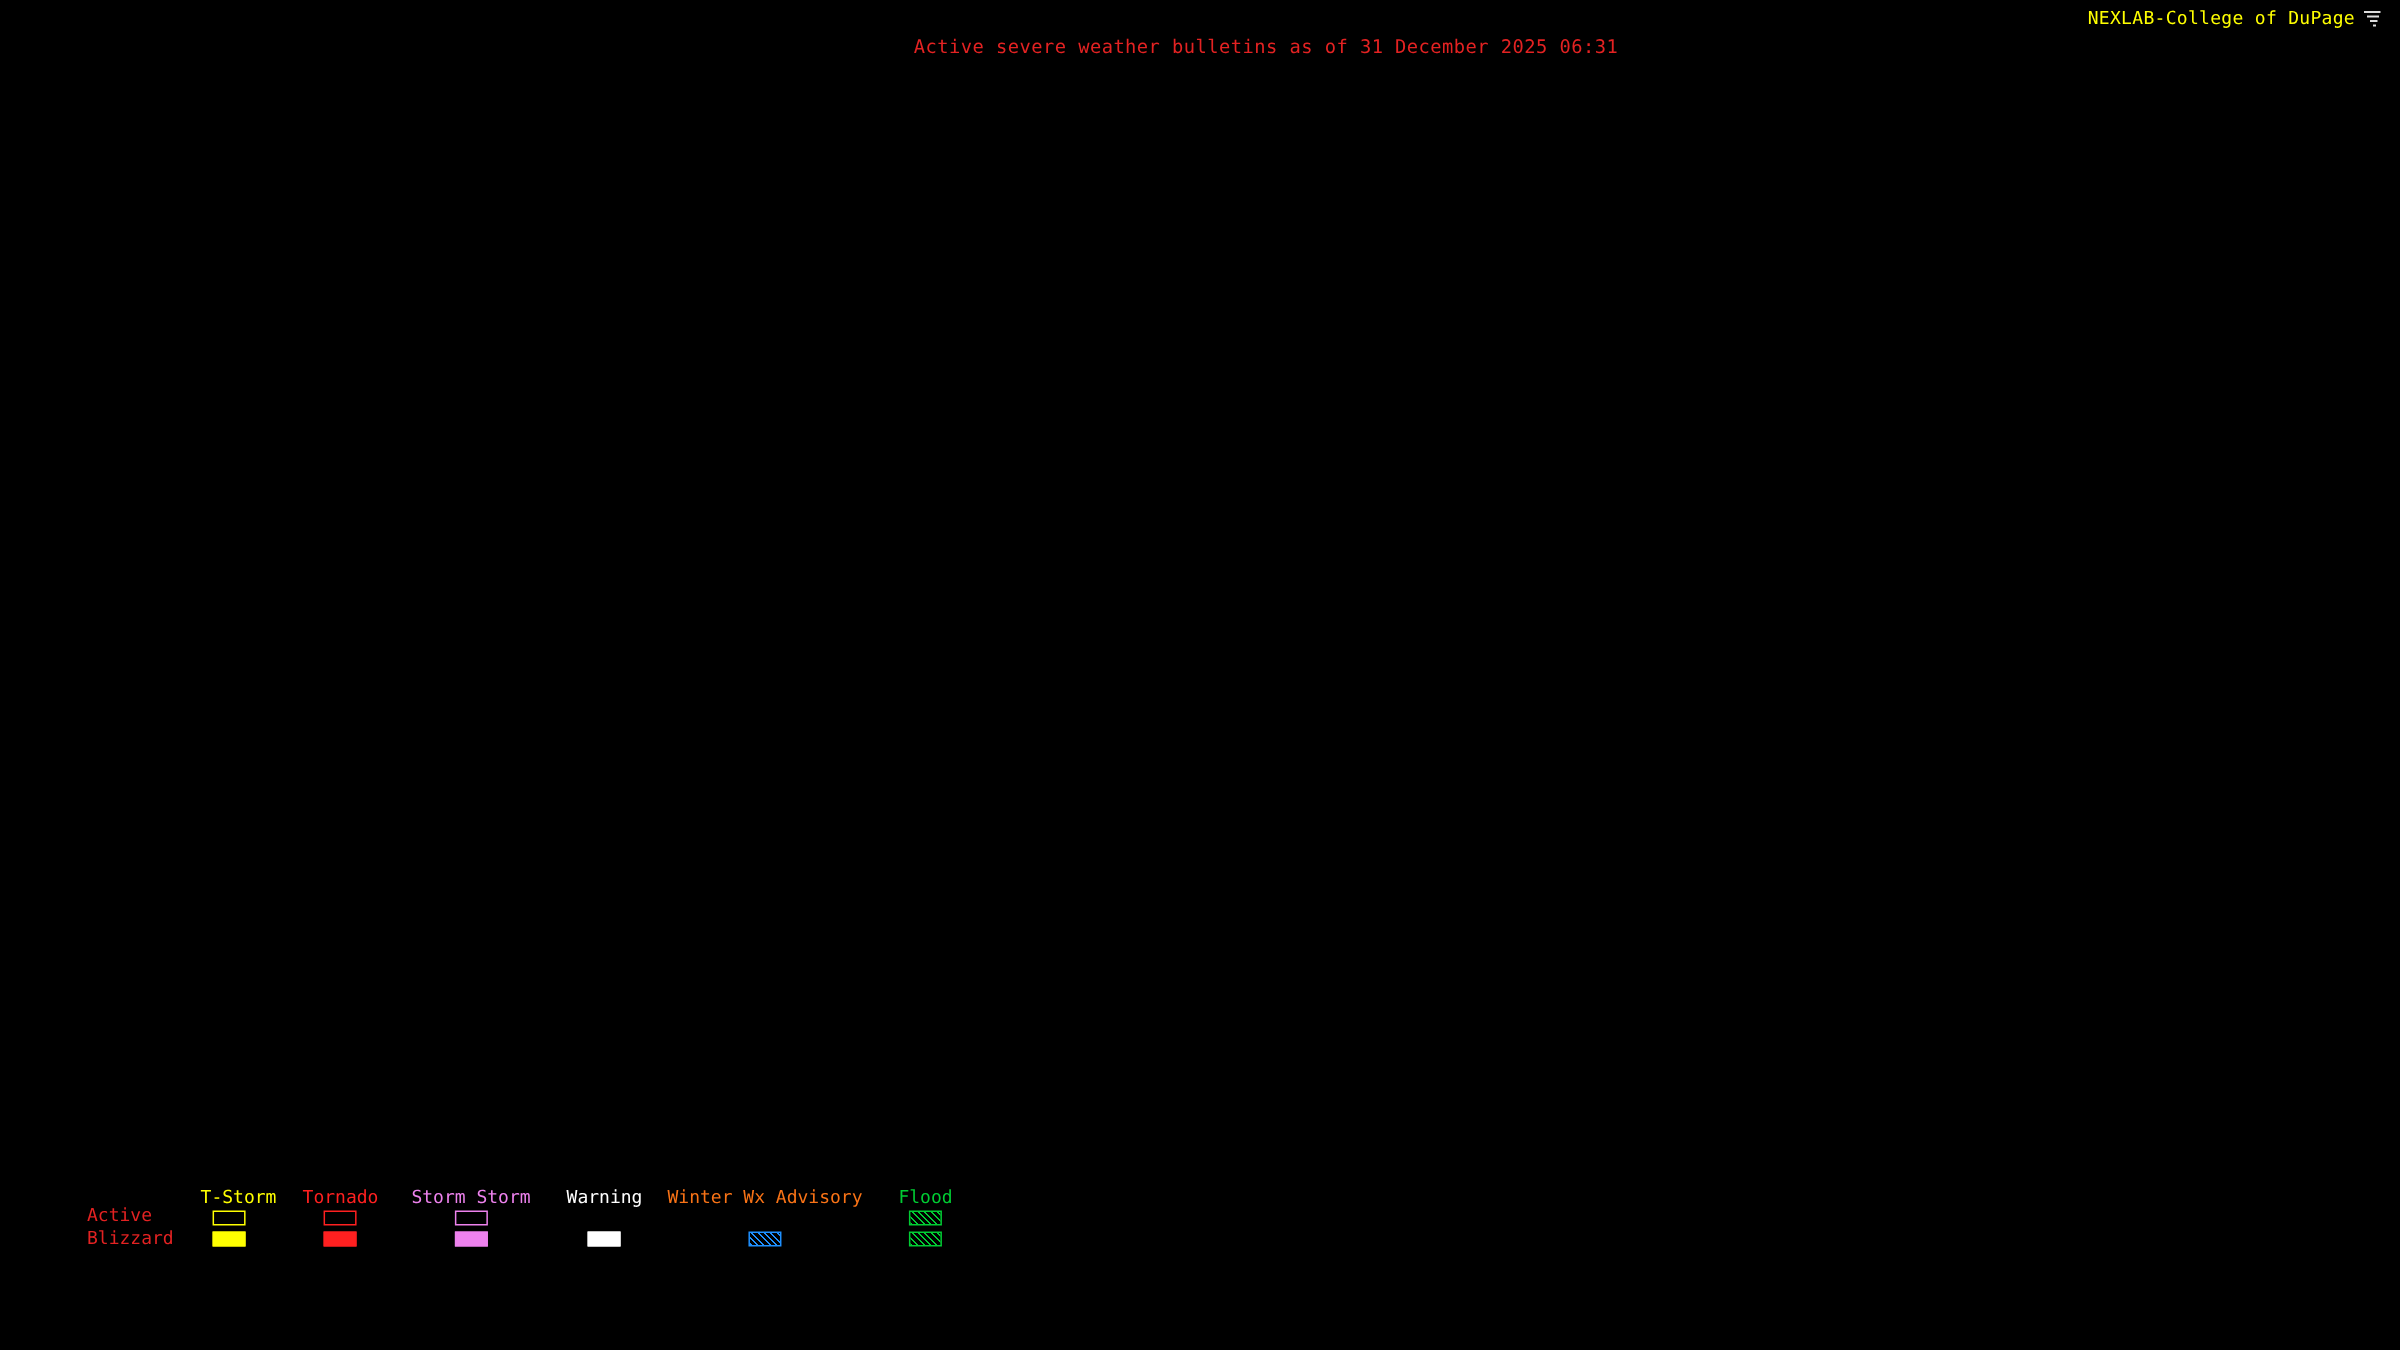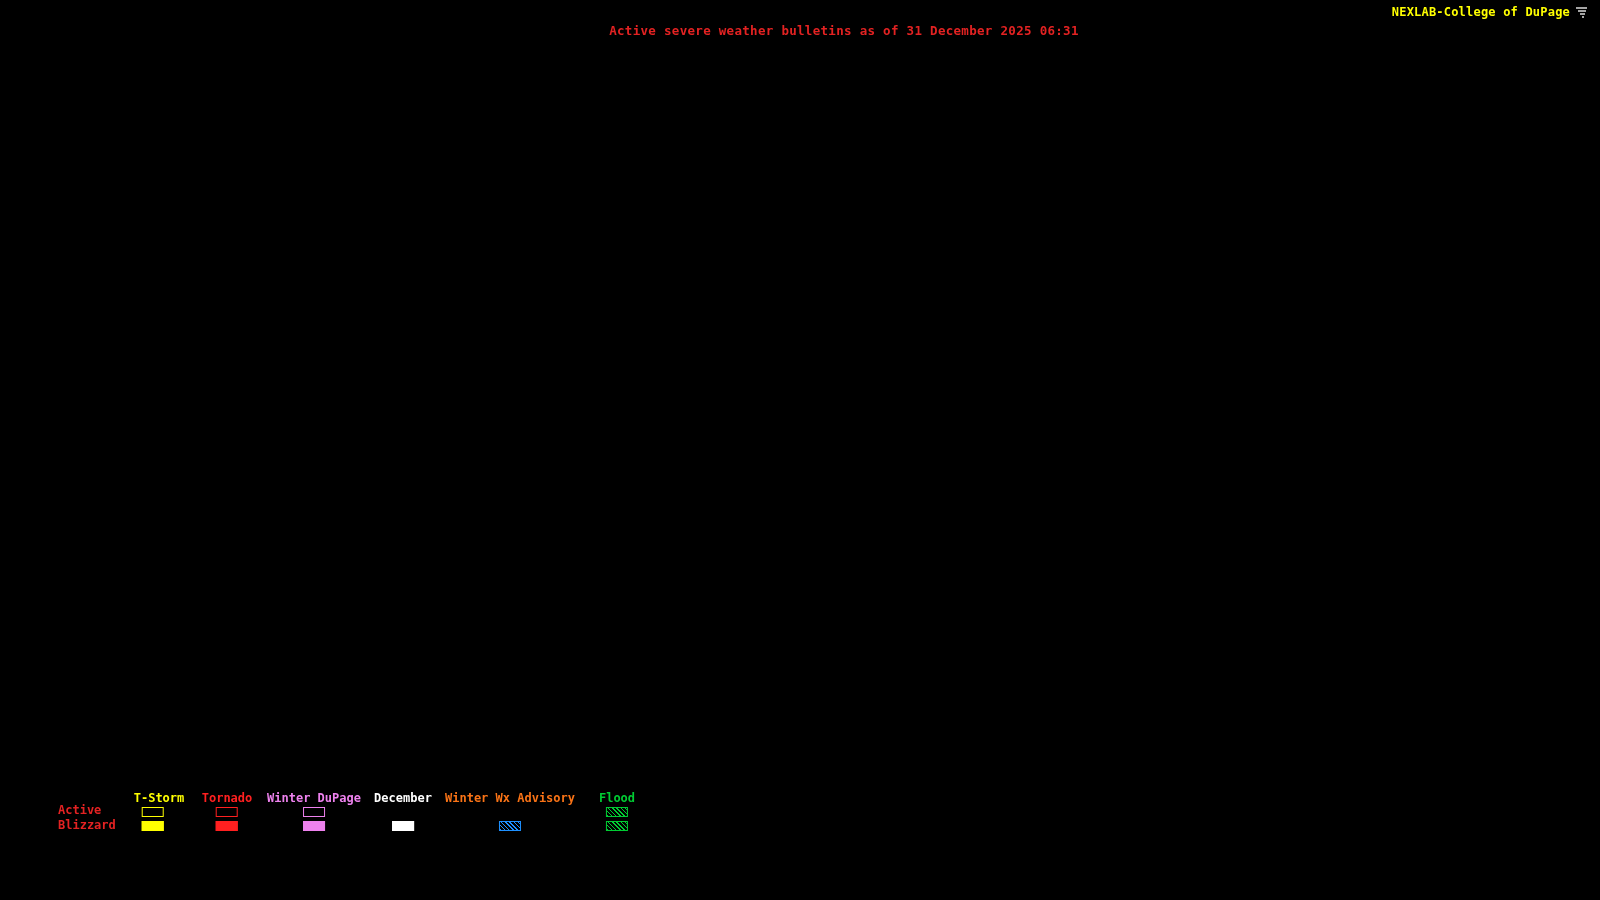"NEXLAB-College of DuPage" .screen { font-weight: bold -> none }
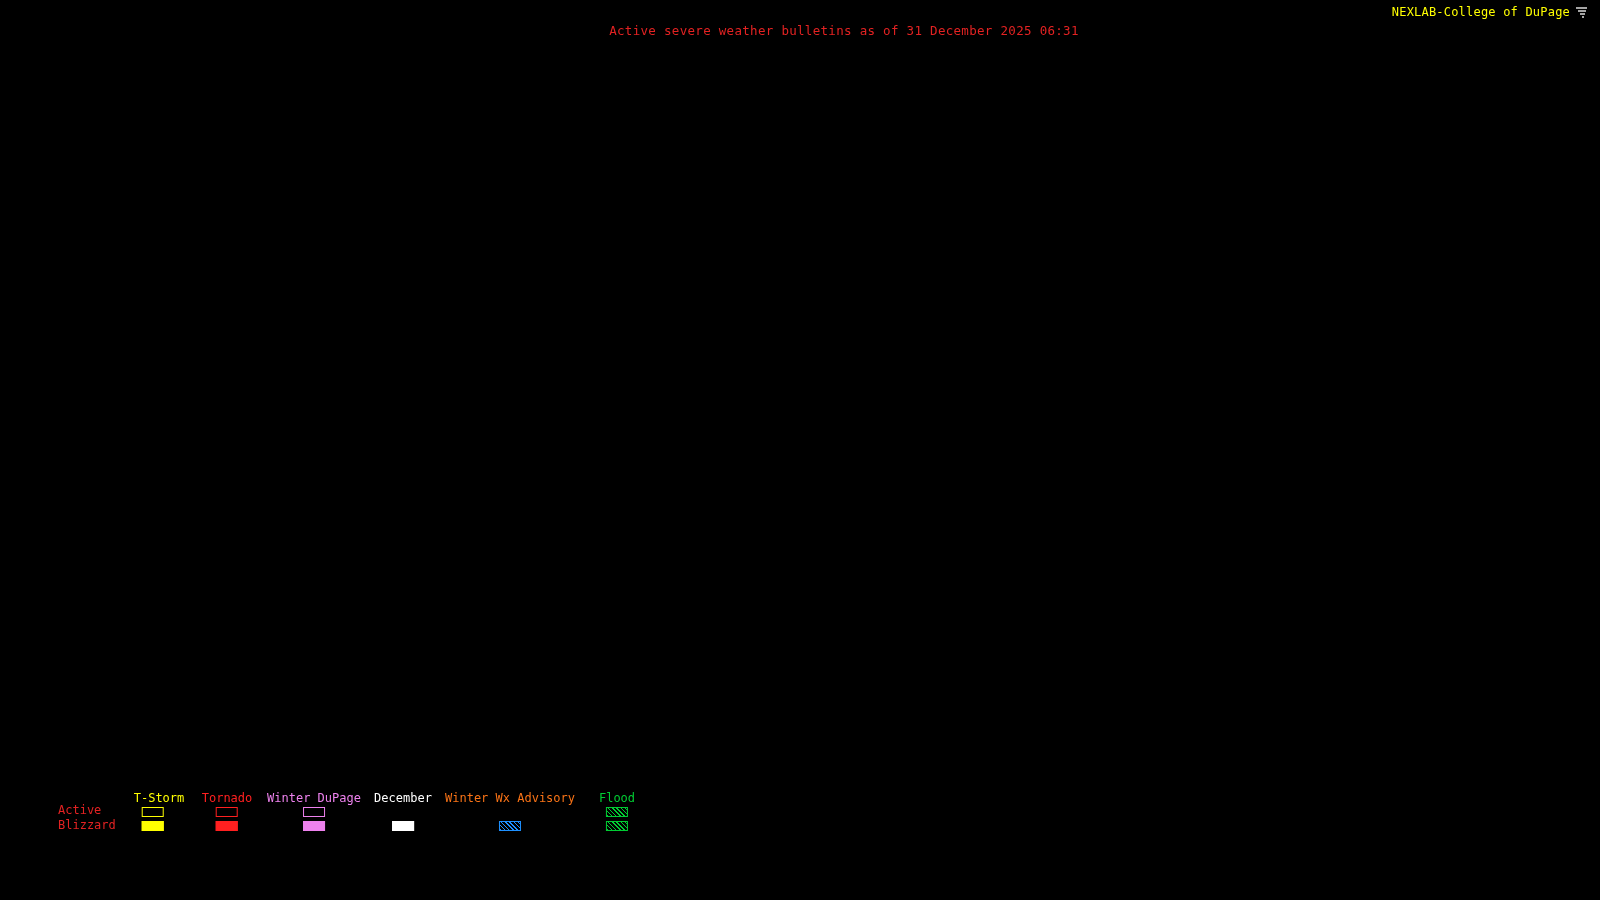"Winter DuPage" div.legend-label { text: Winter DuPage -> Storm Storm }
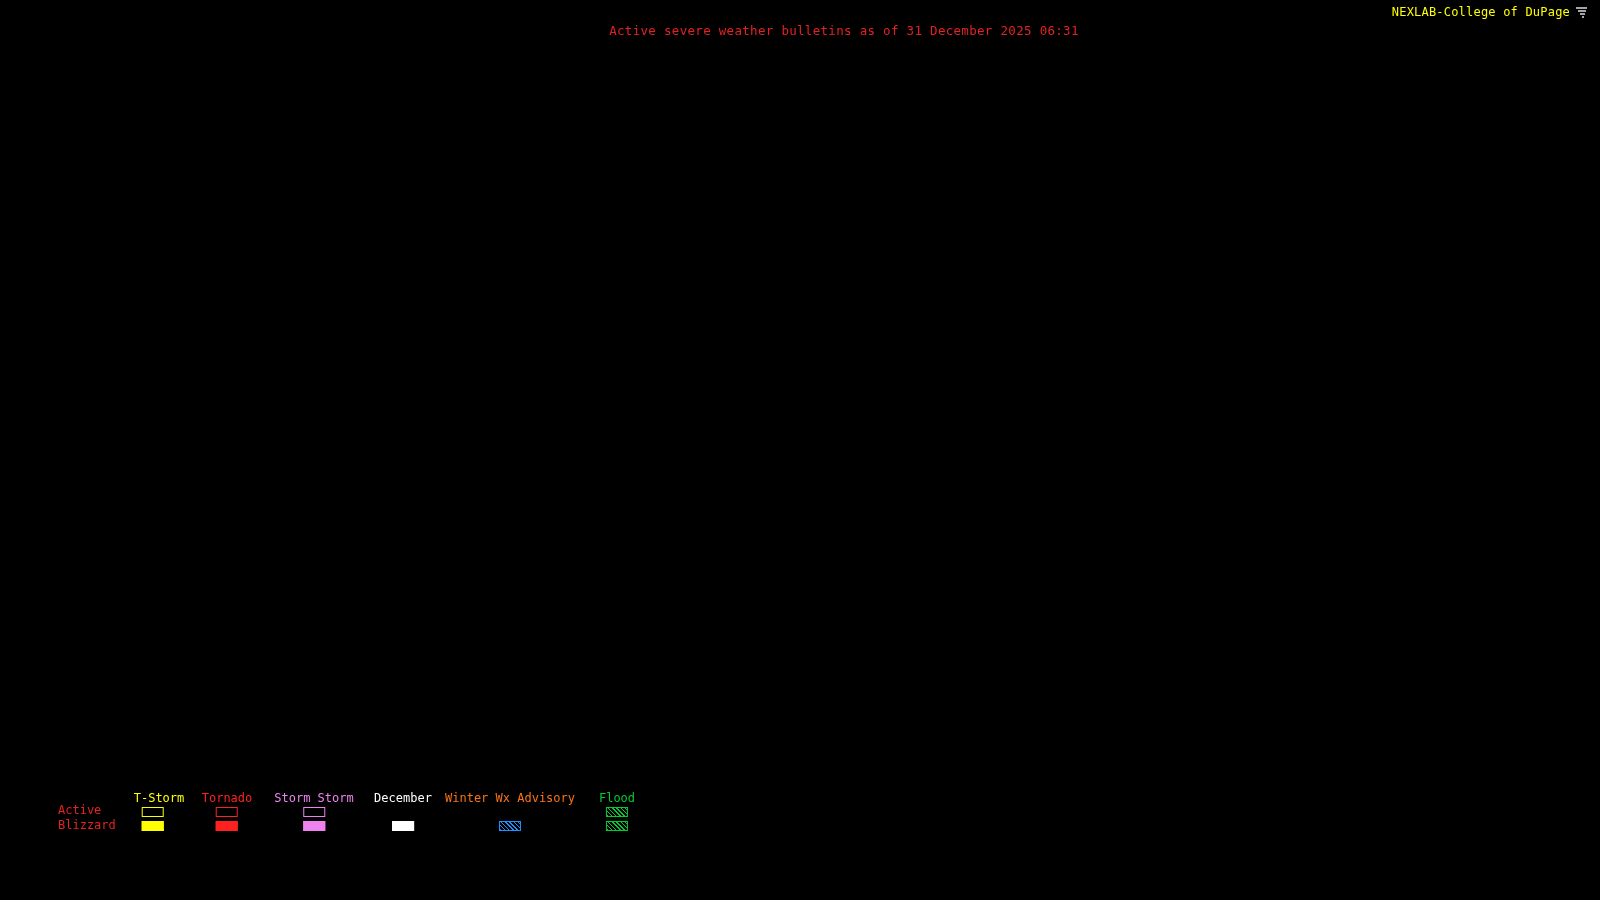"December" div.legend-label { text: December -> Warning }
